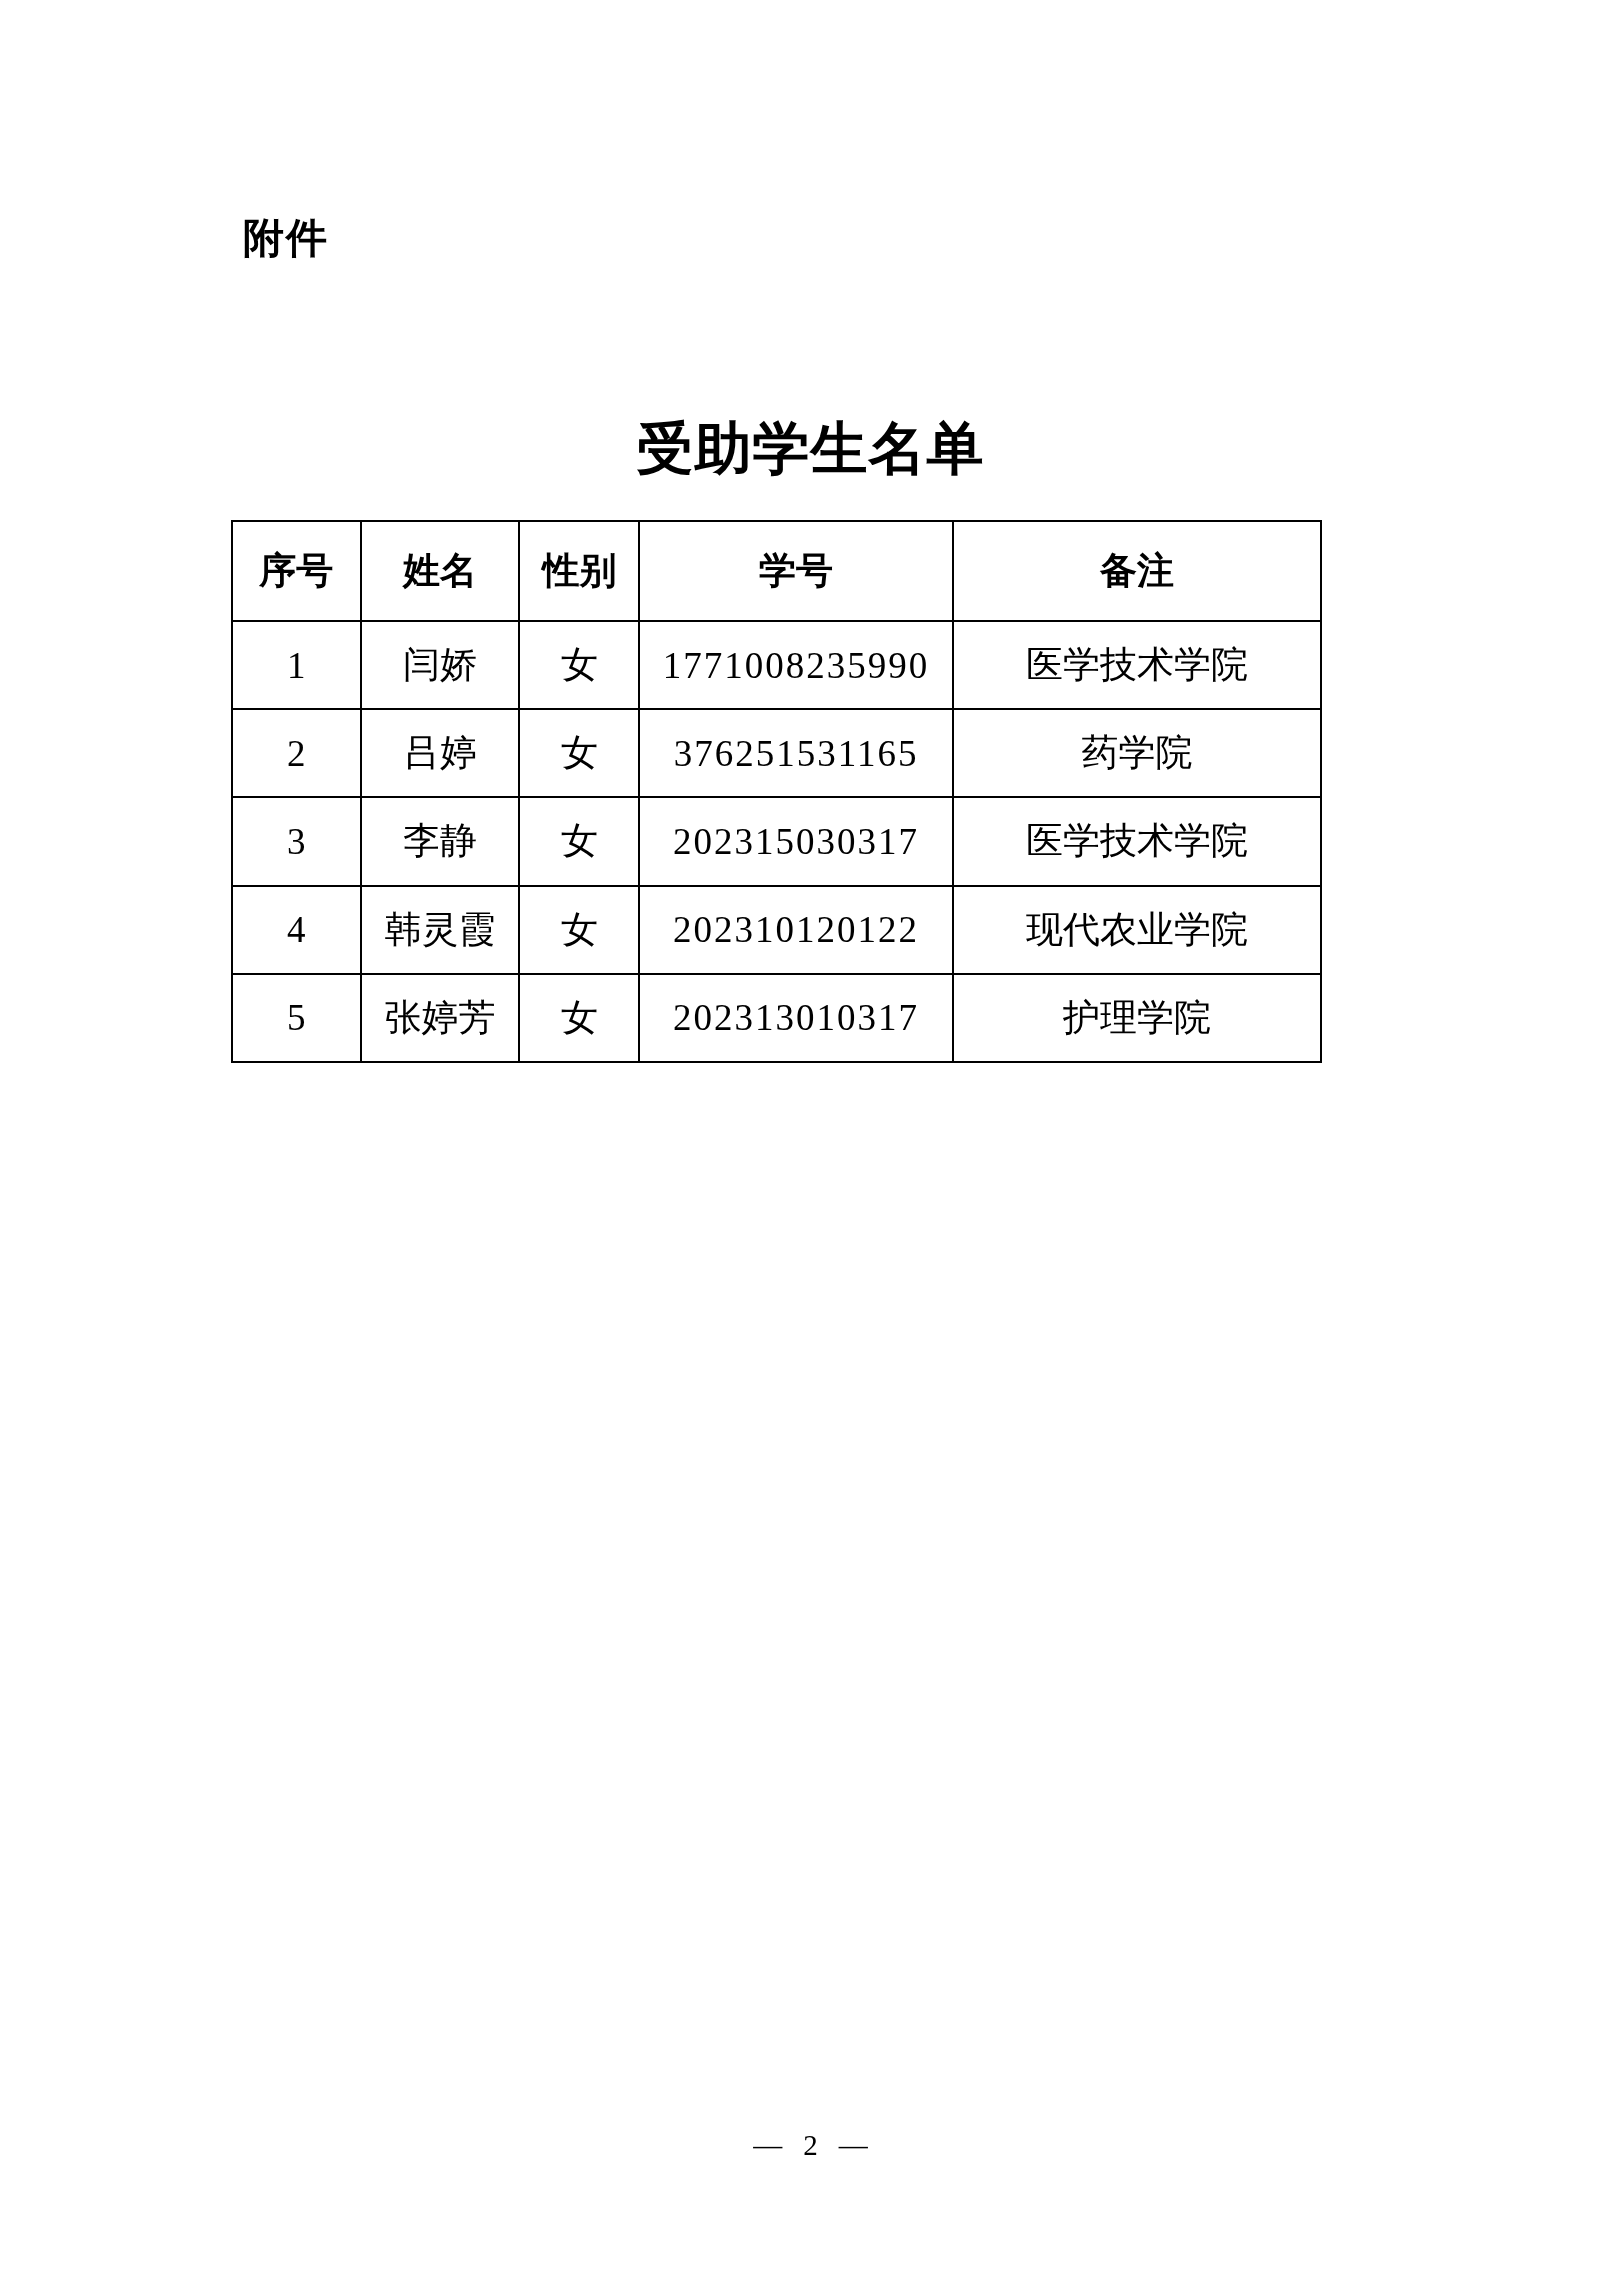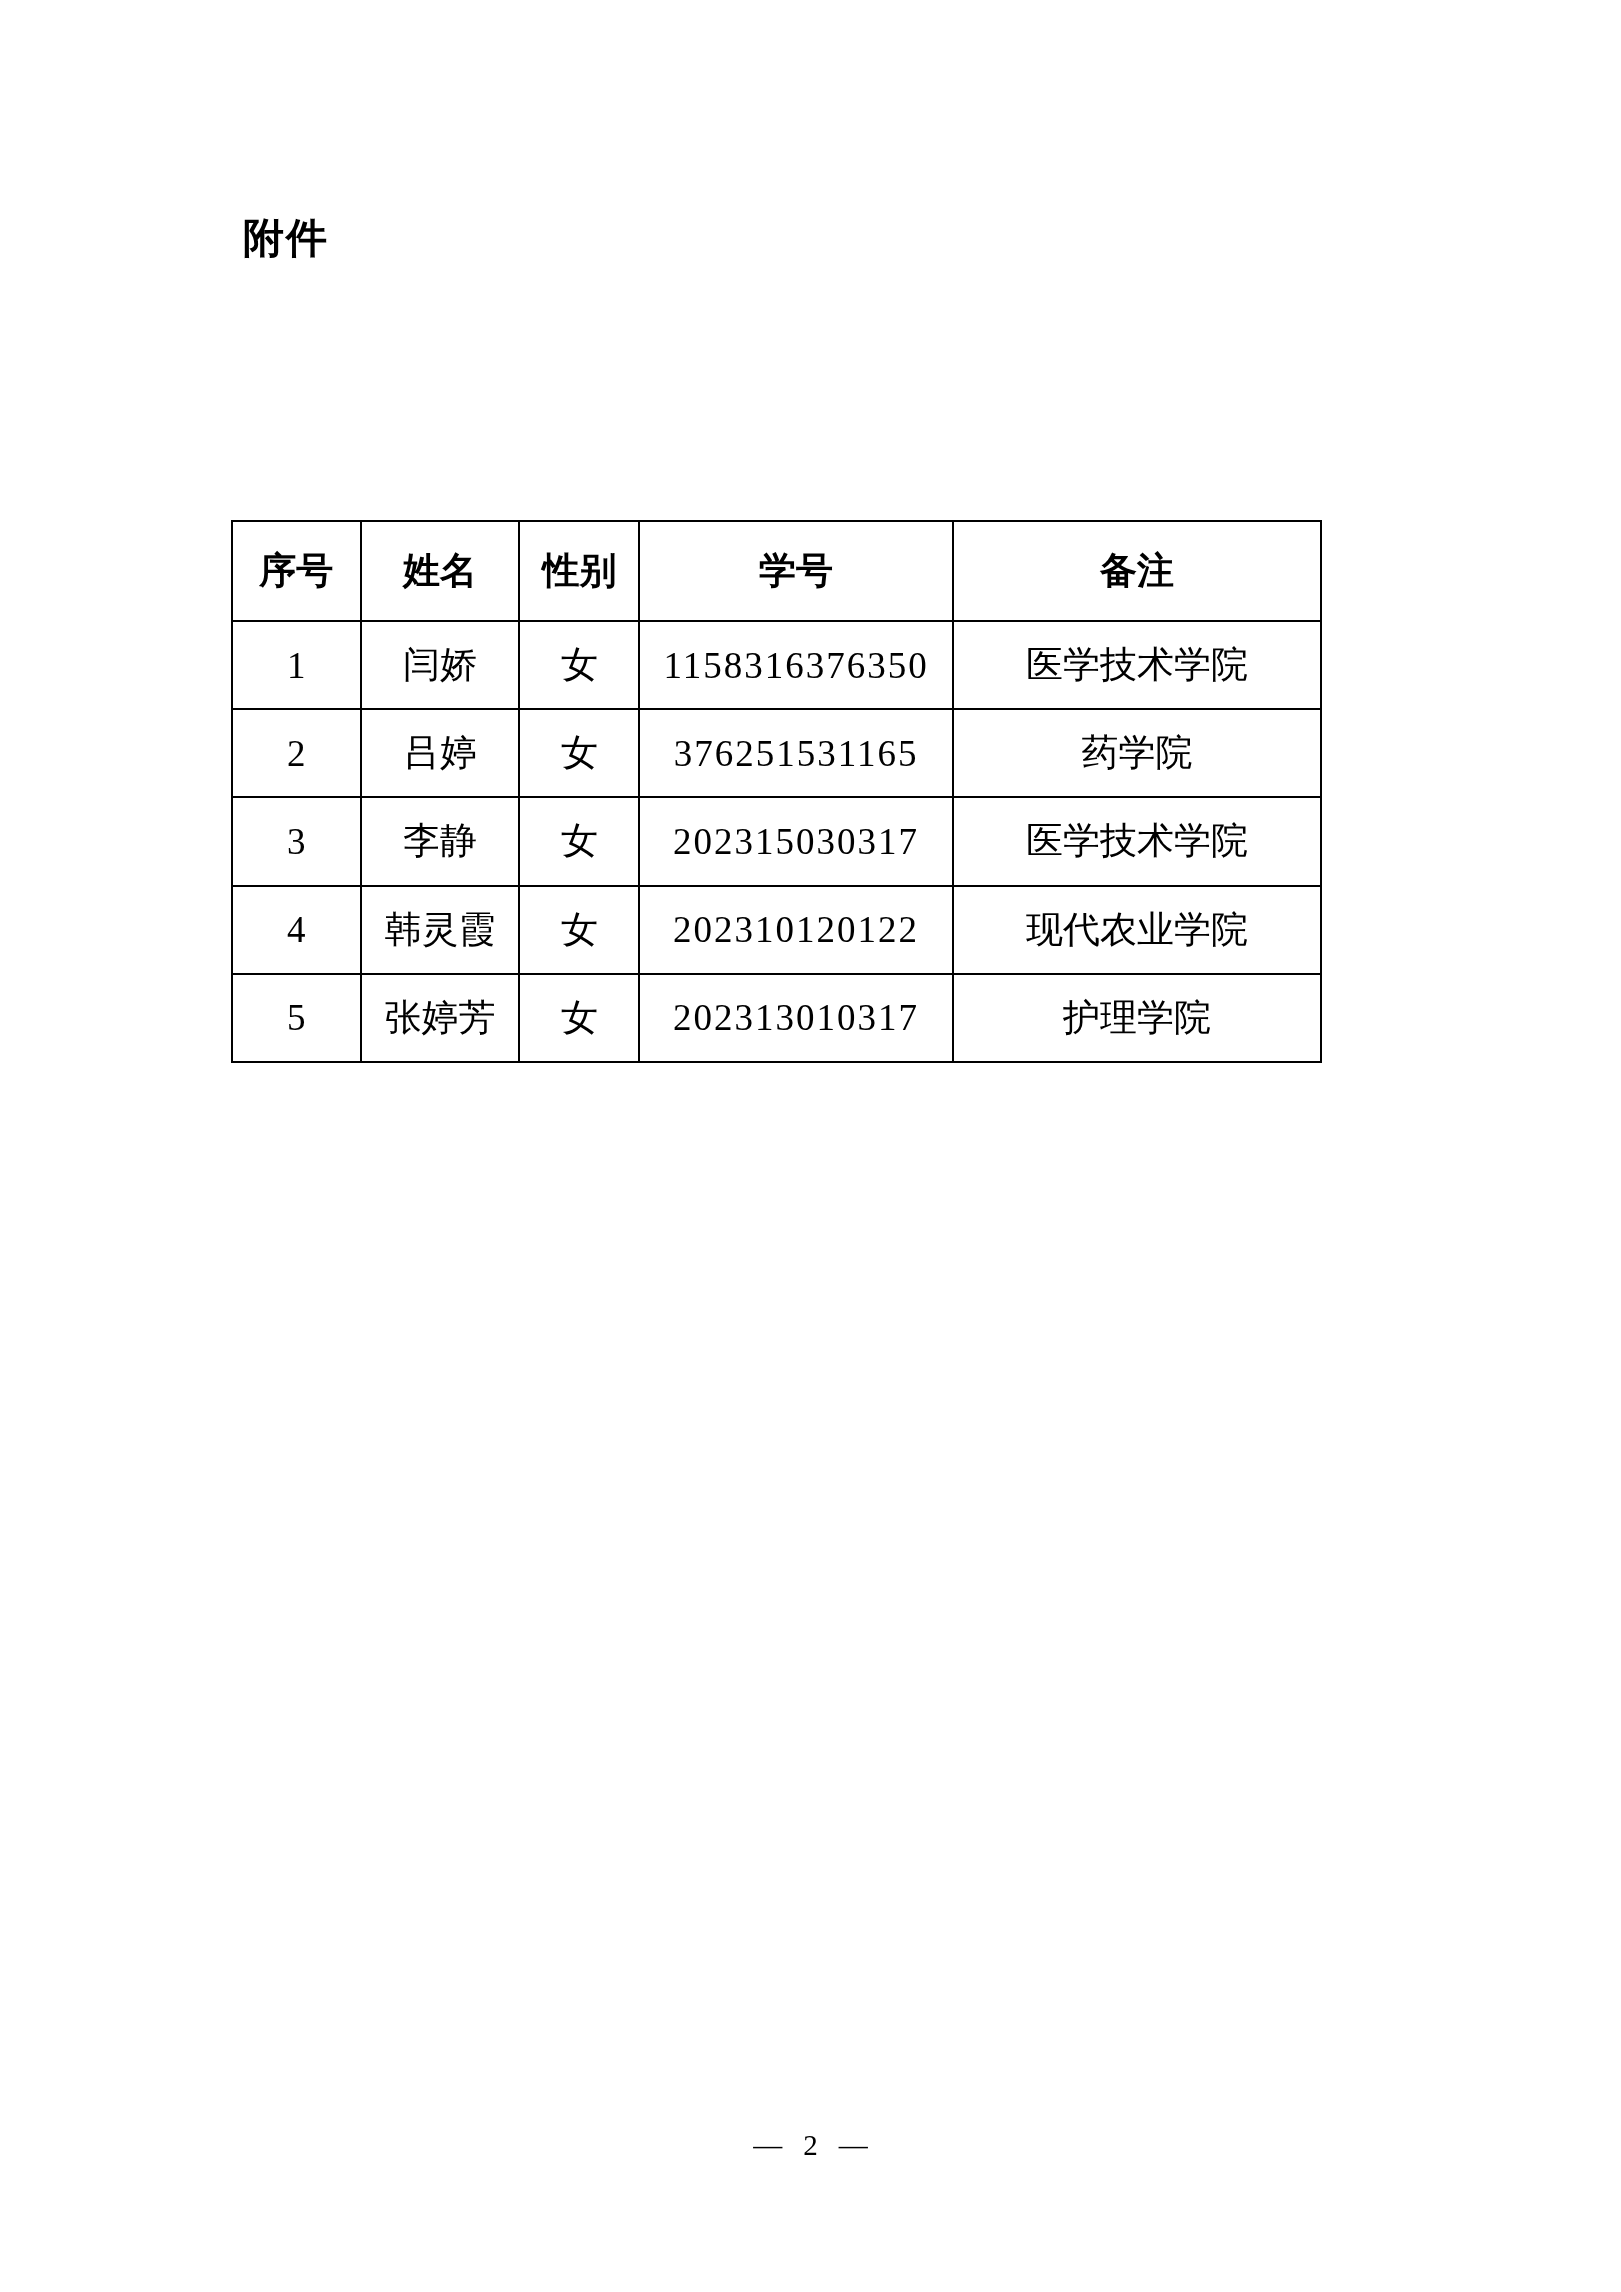"受助学生名单" div.doc-title { html: none -> <div>受助学生名单</div> }
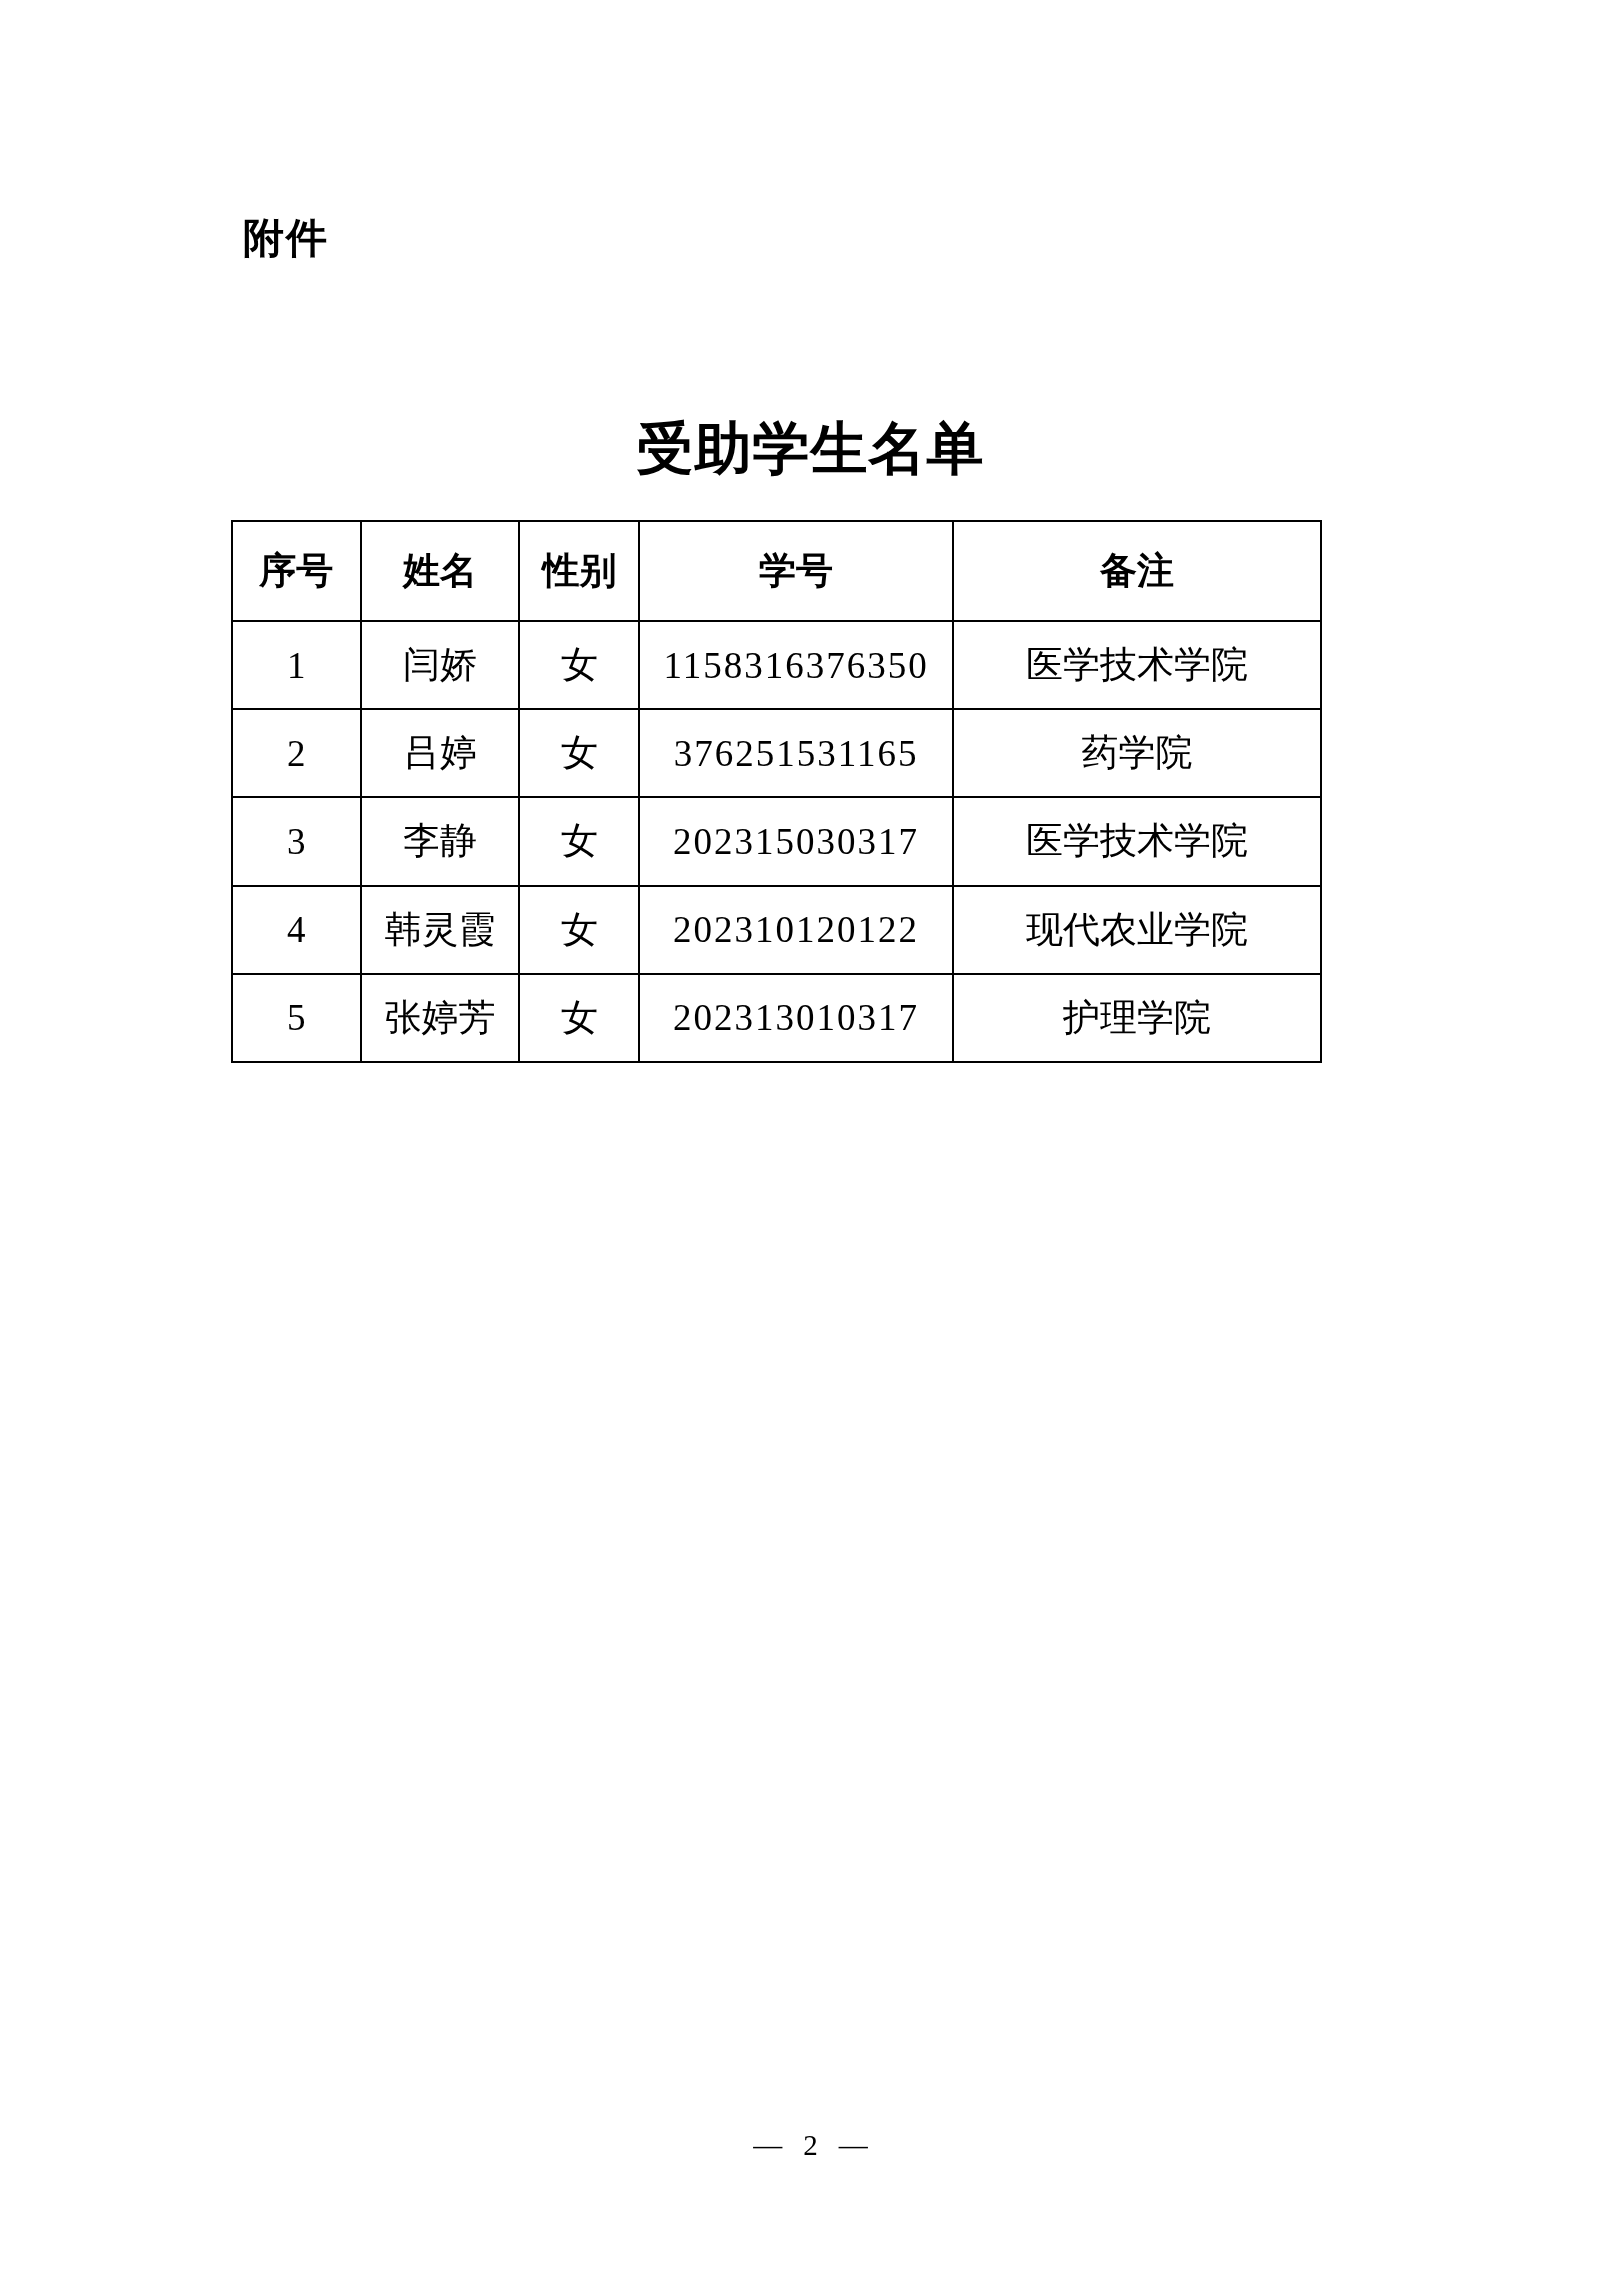"1158316376350" td.cell-student-id { text: 1158316376350 -> 1771008235990 }
